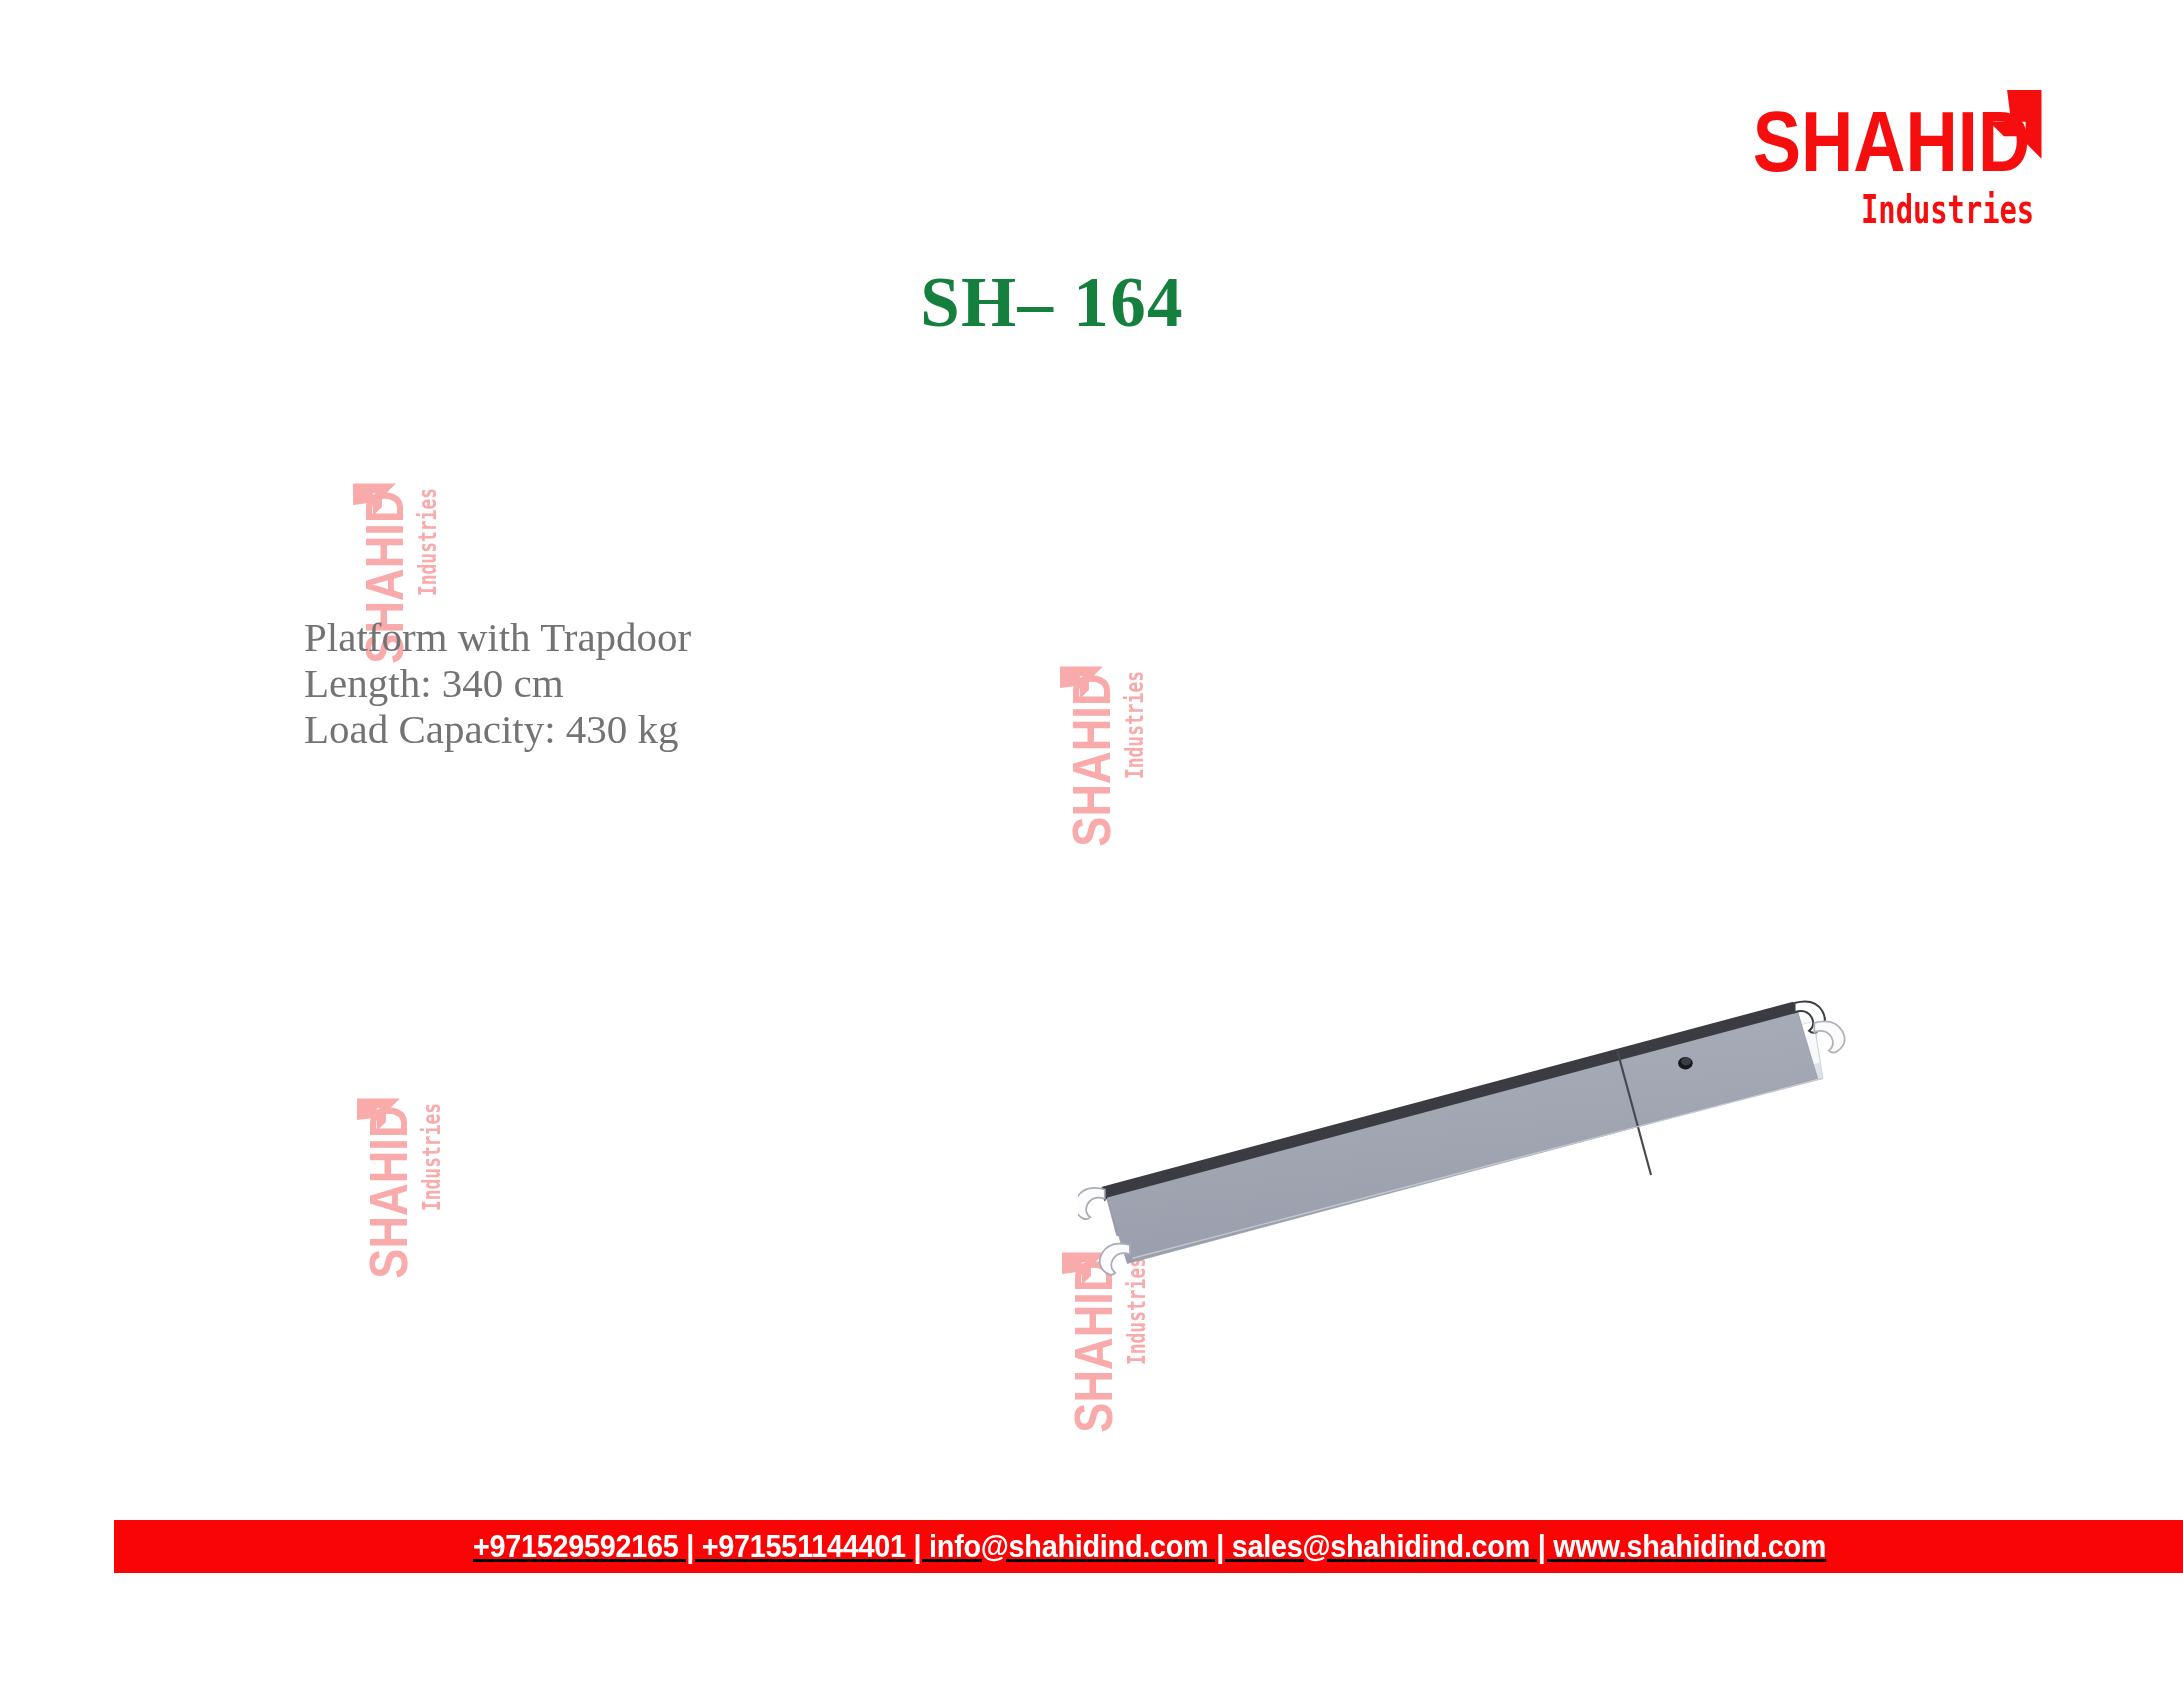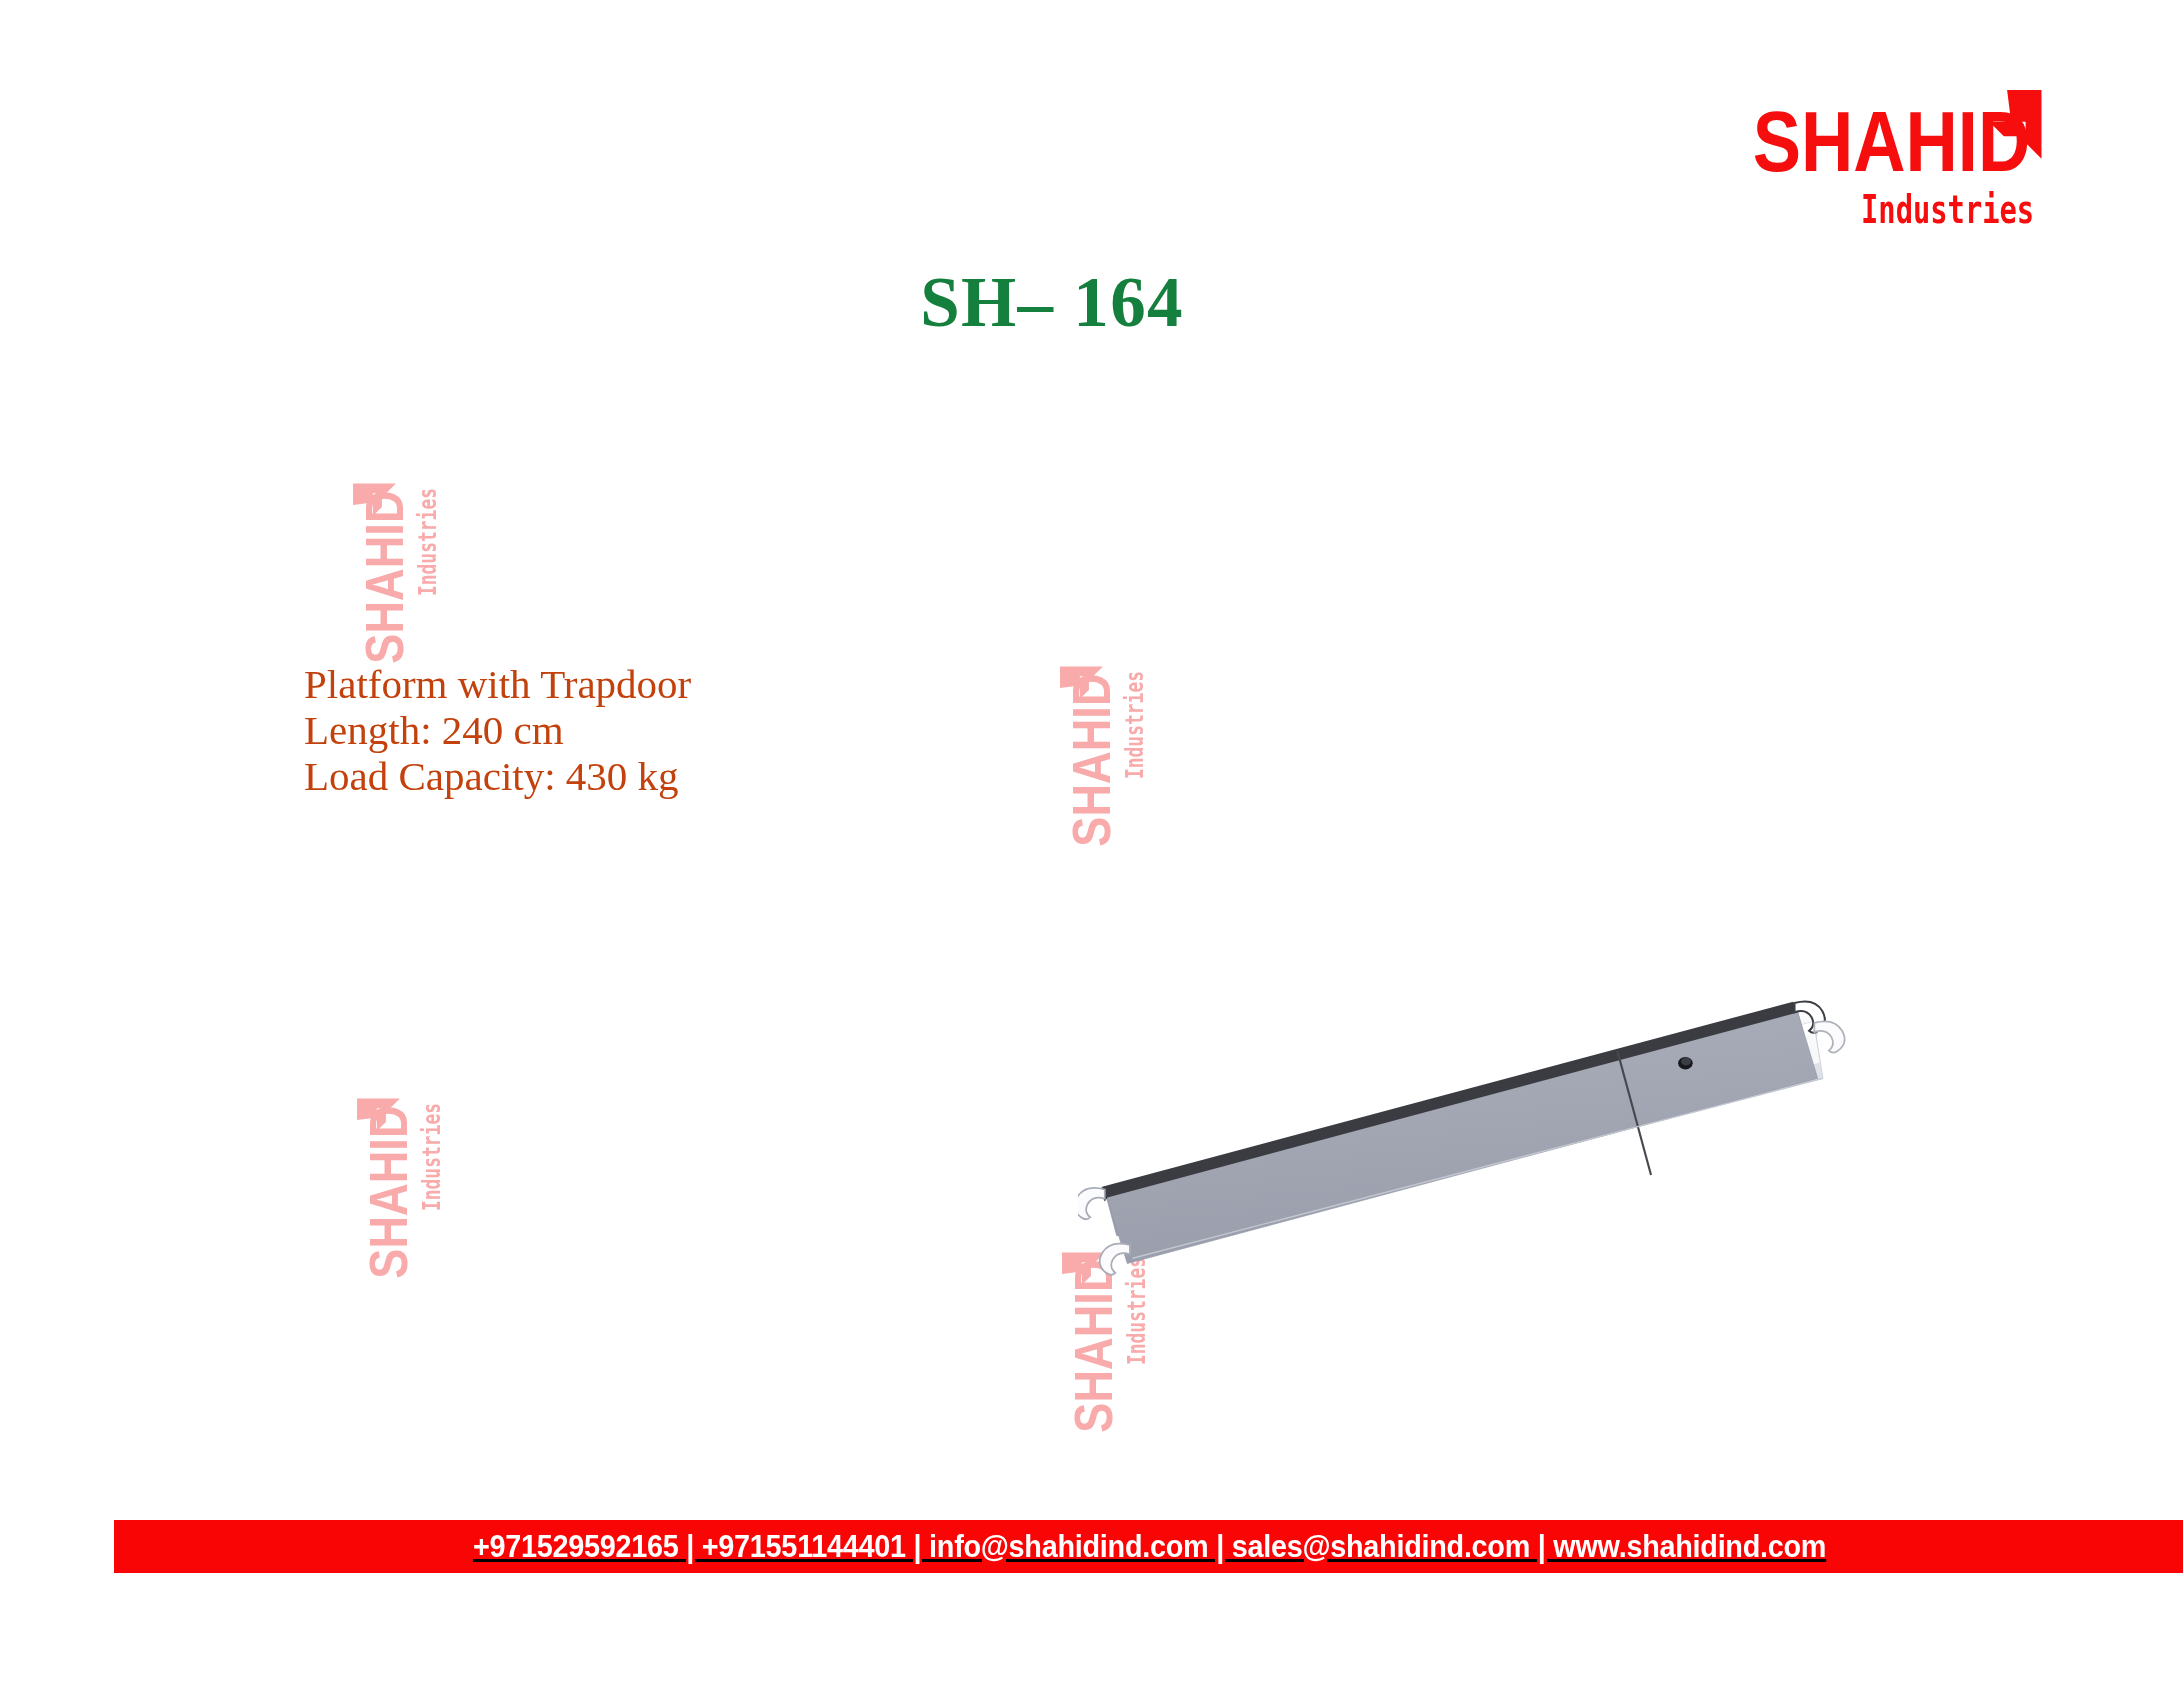"Platform with Trapdoor" #spec-block { color: #c2410c -> #737373; margin-top: 47px -> none }
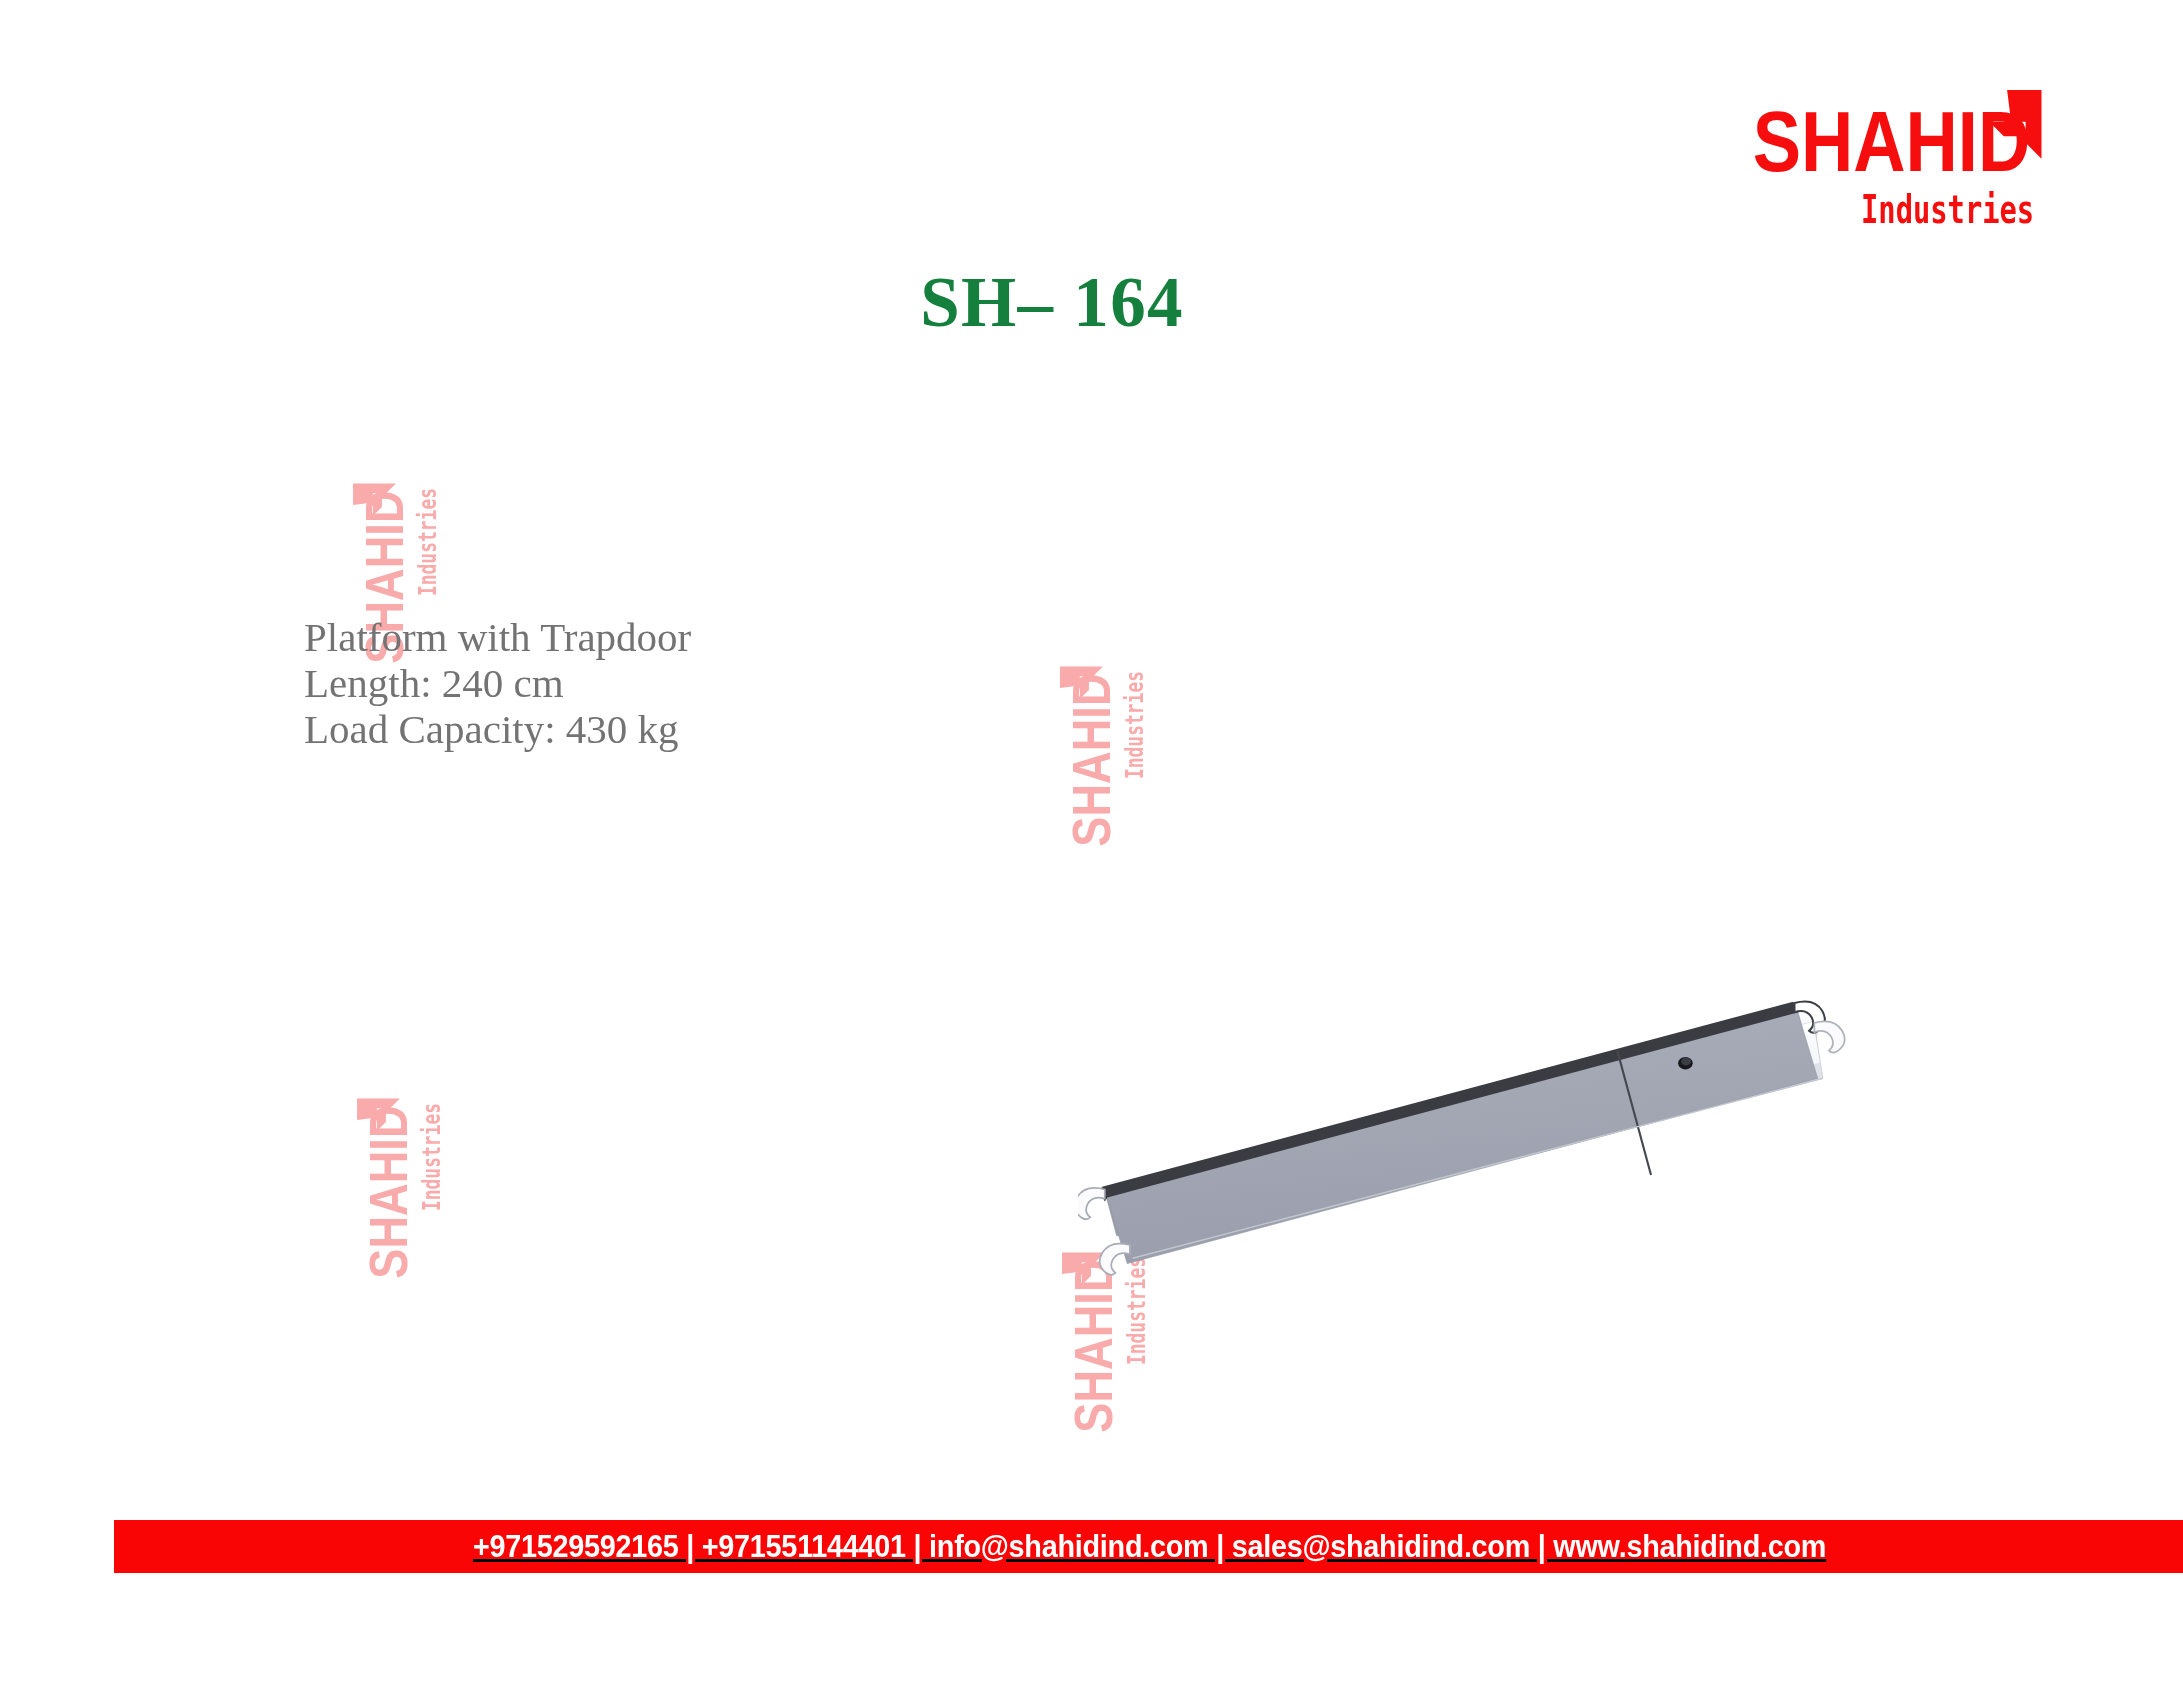"Length: 240 cm" span.spec-line { text: 240 -> 340 }
